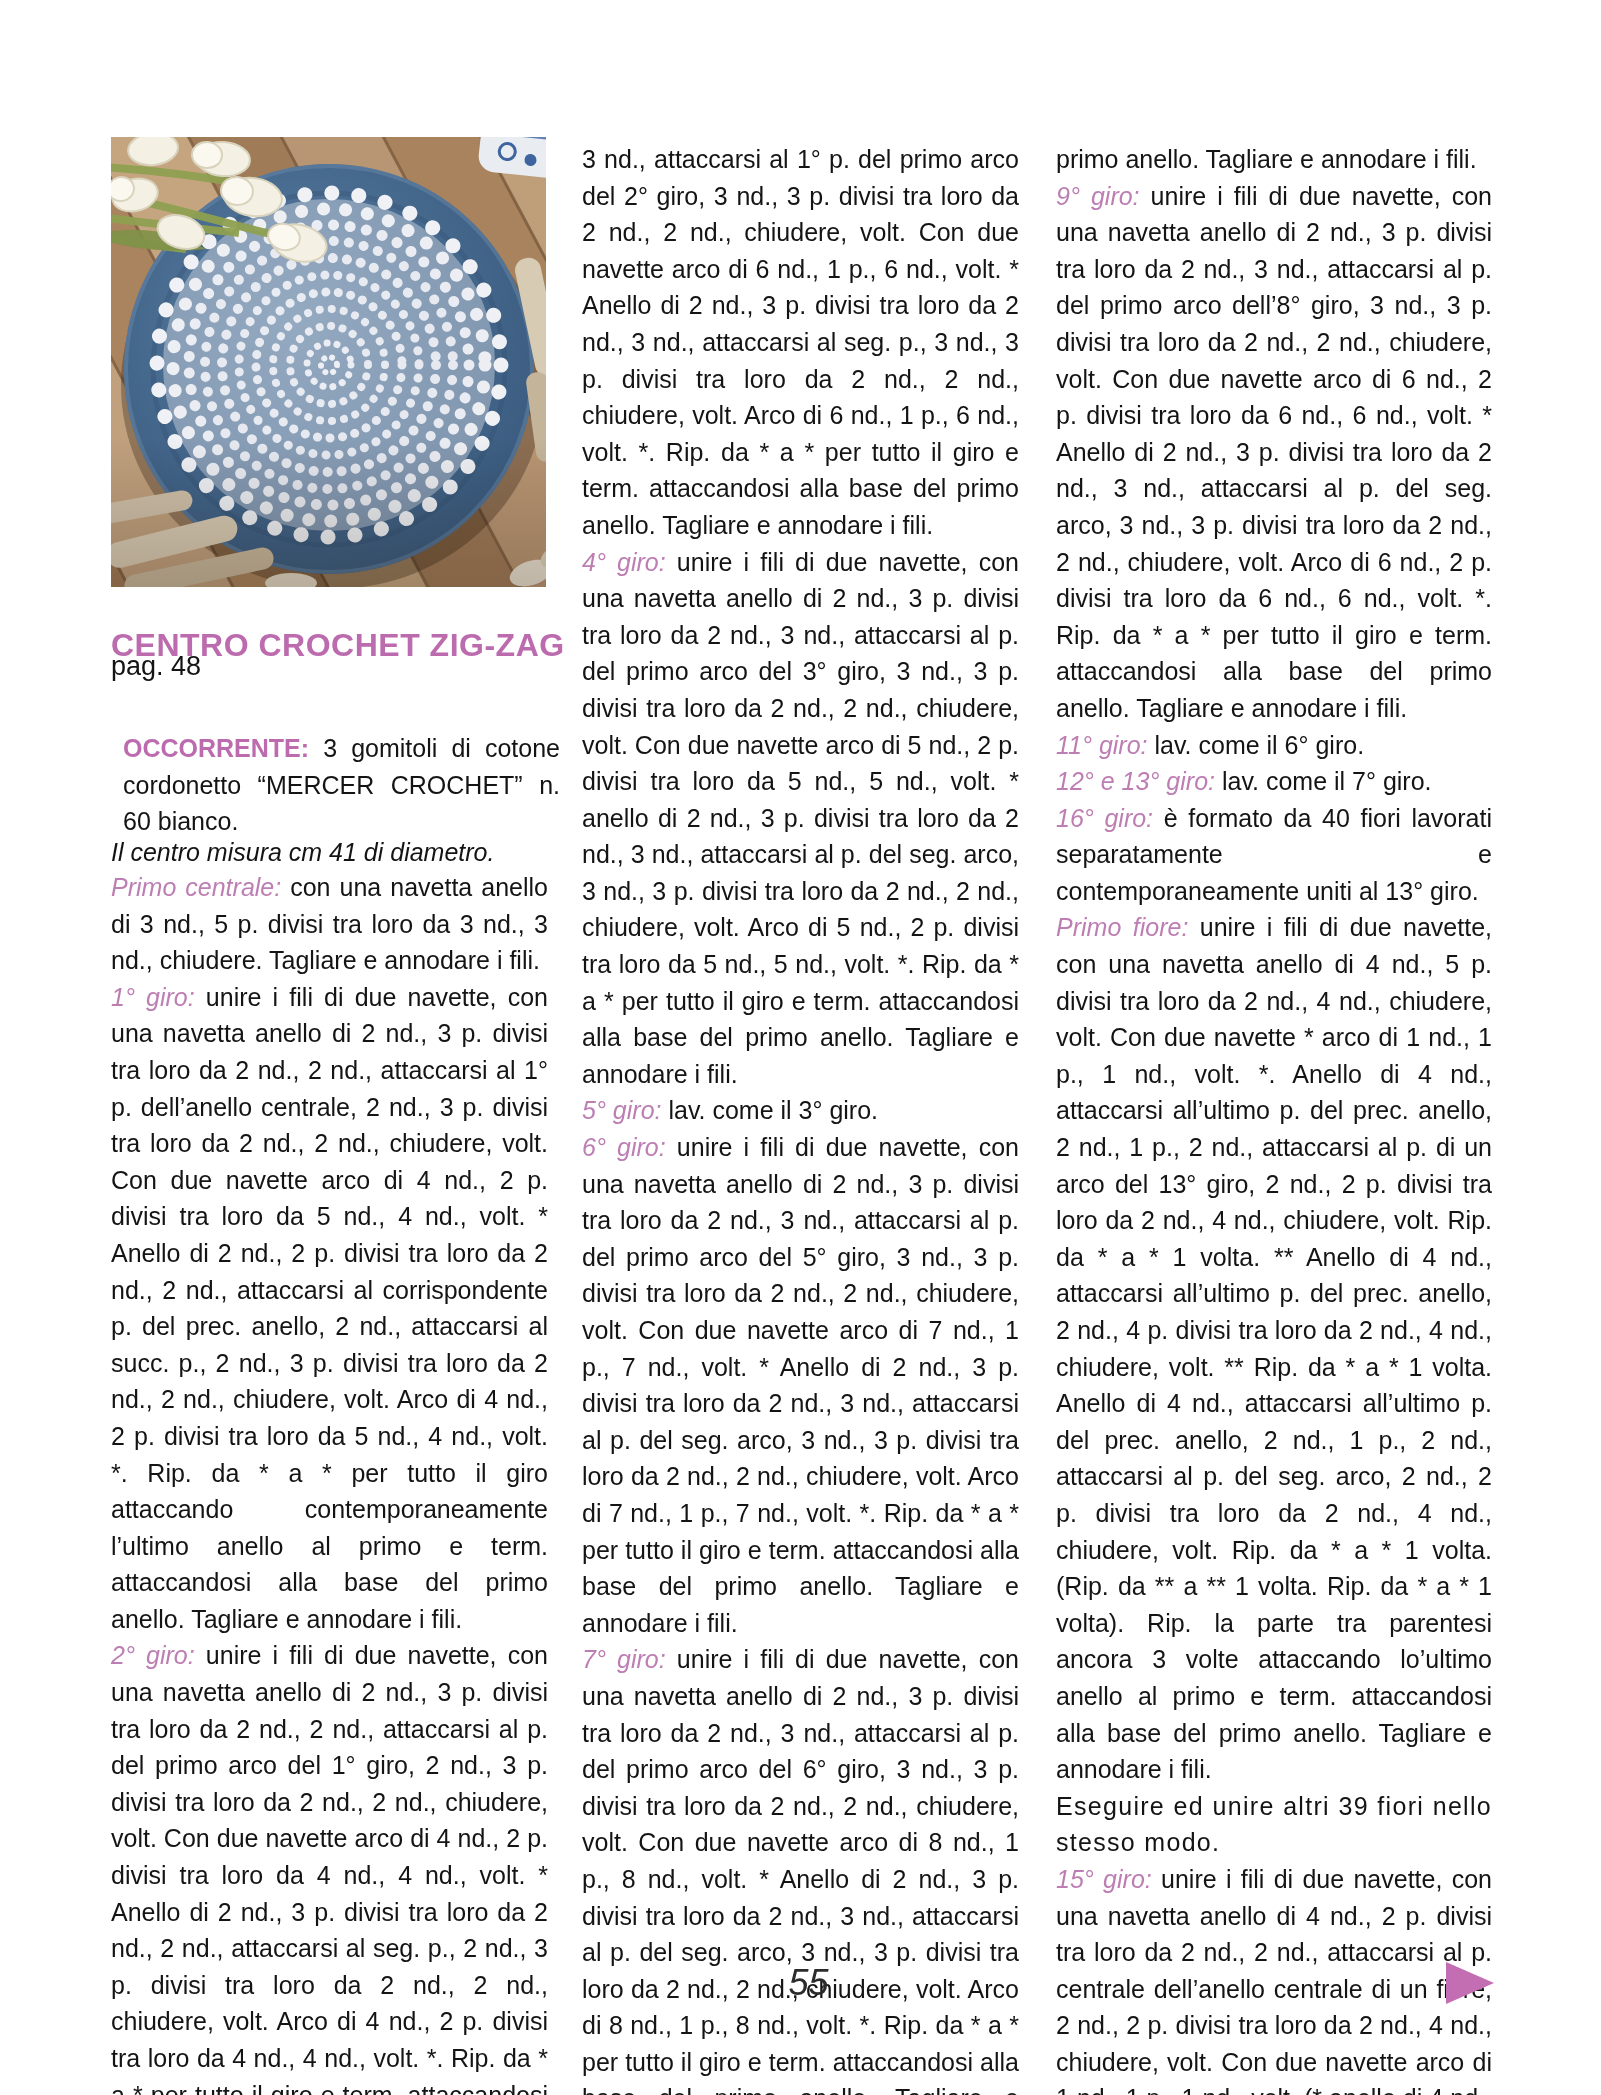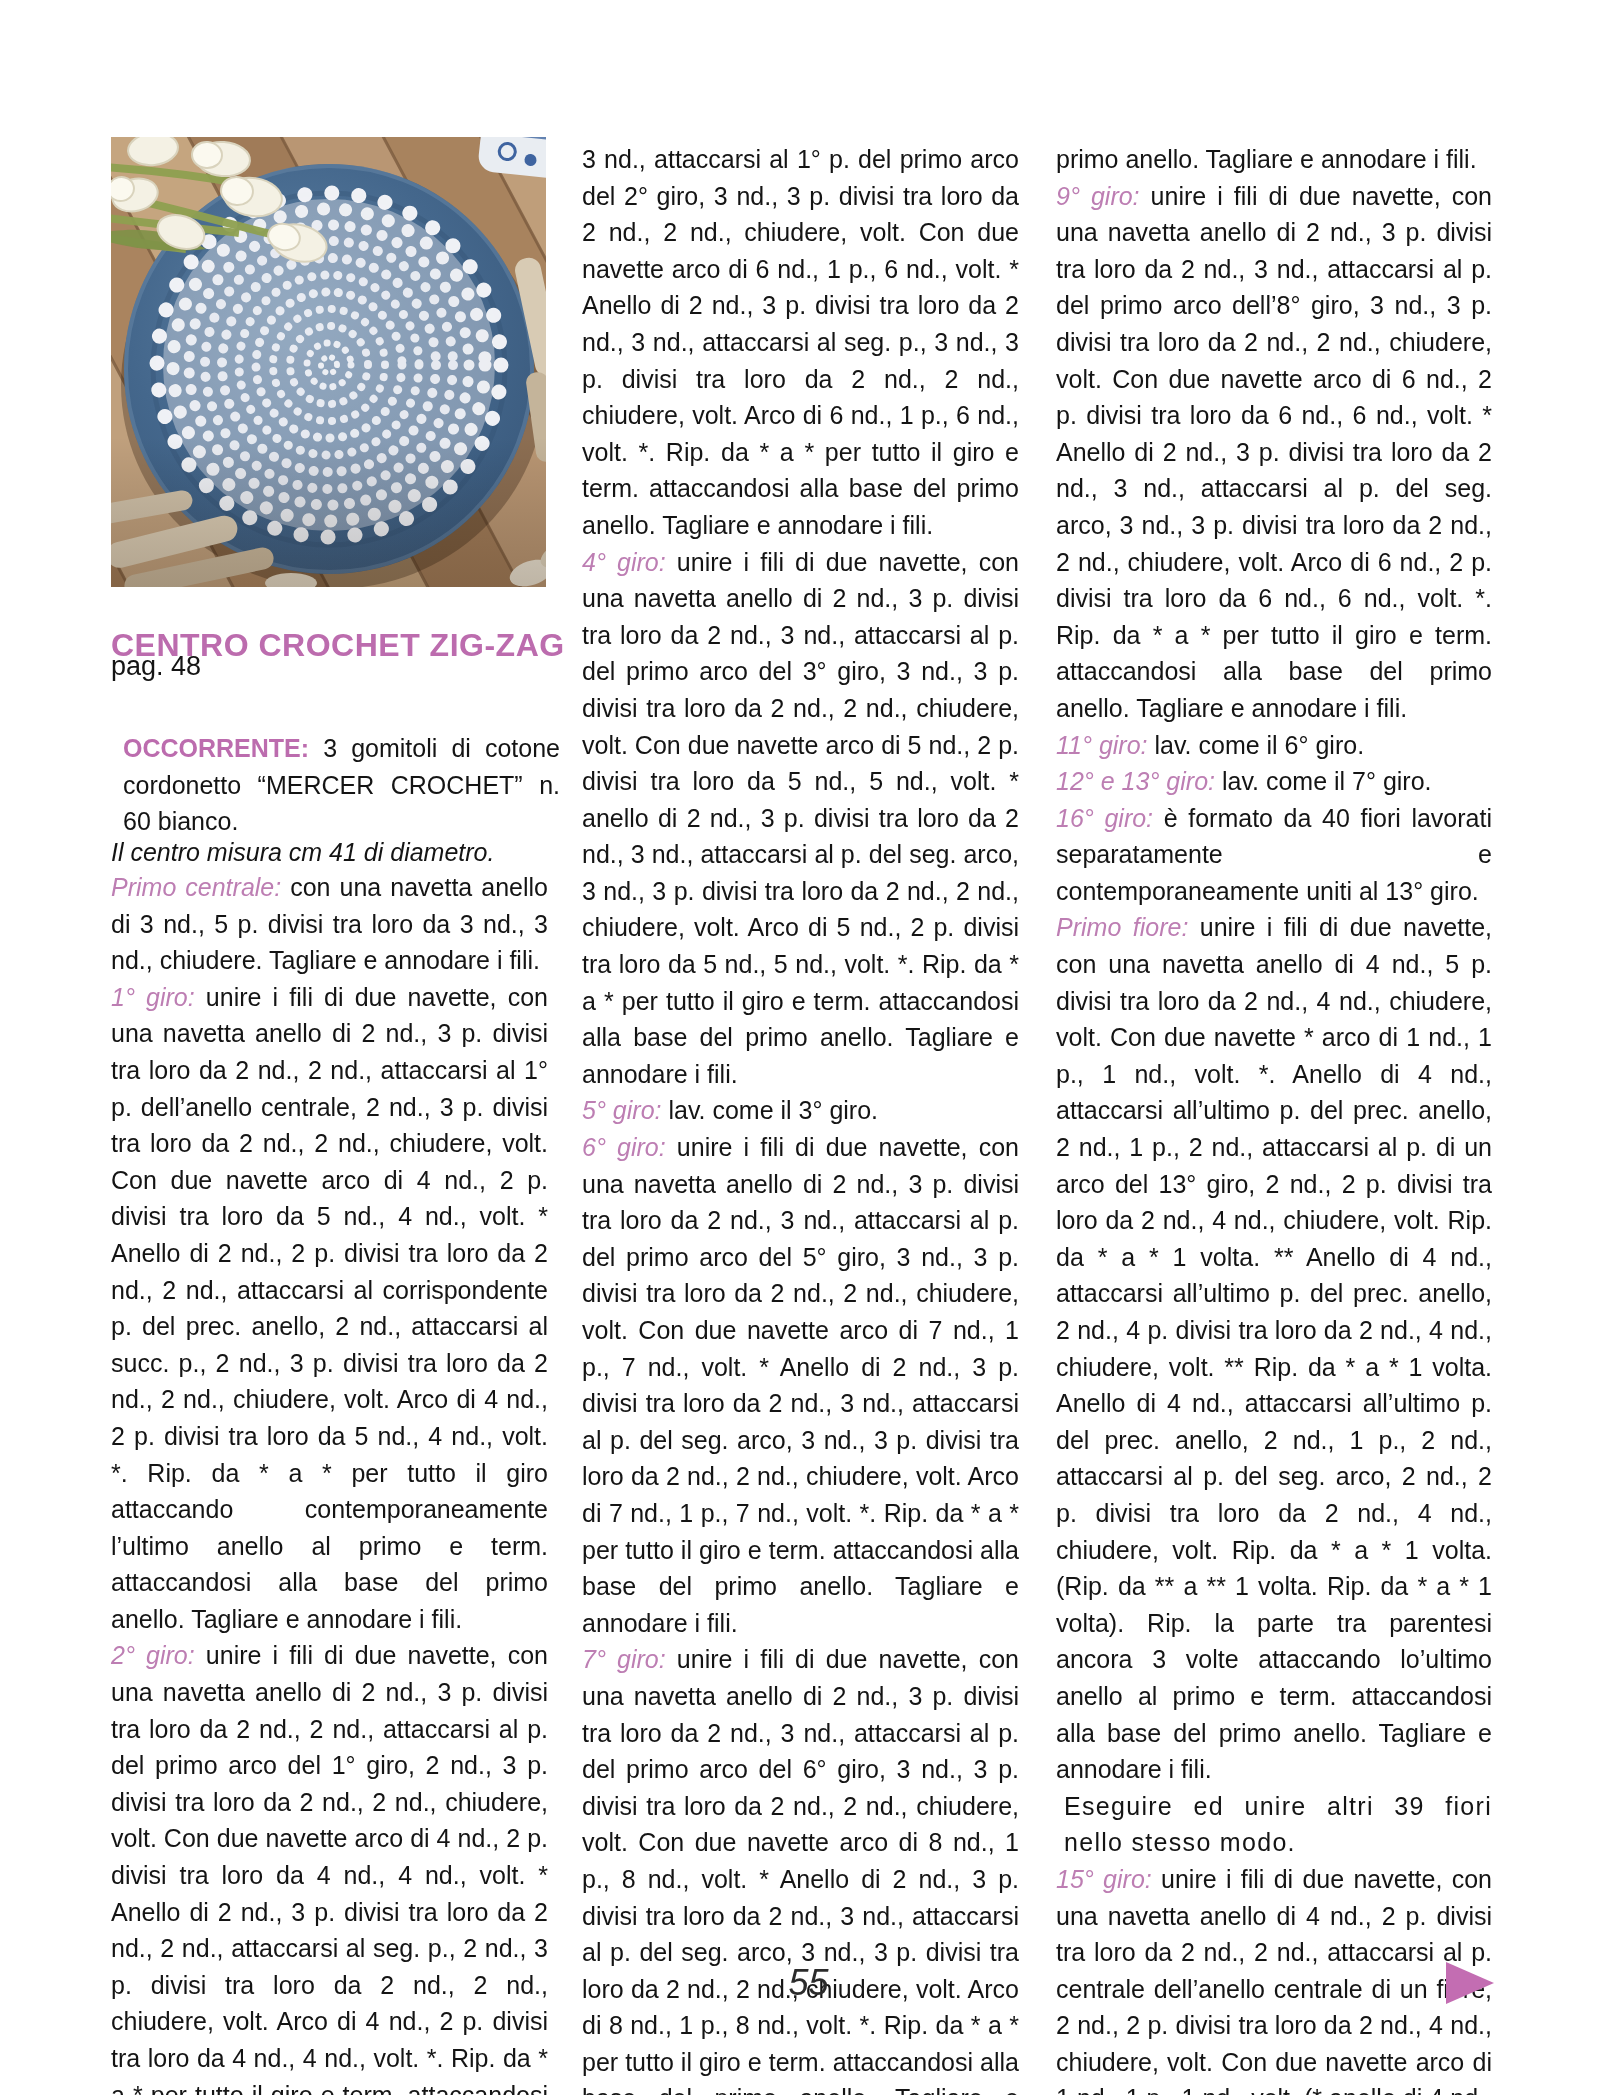"Eseguire ed unire altri 39" .para.spaced { margin-left: 8px -> none }
